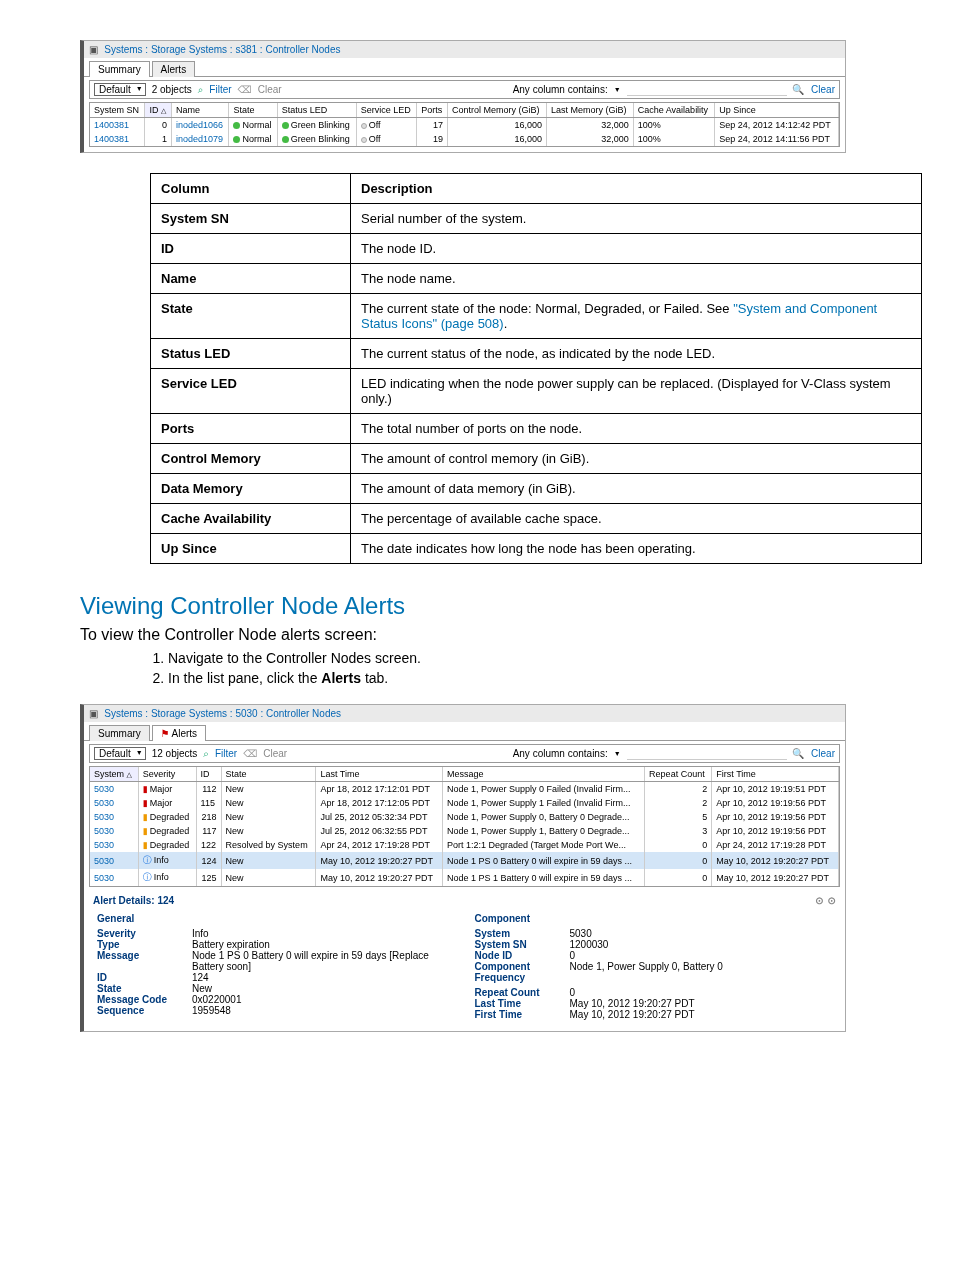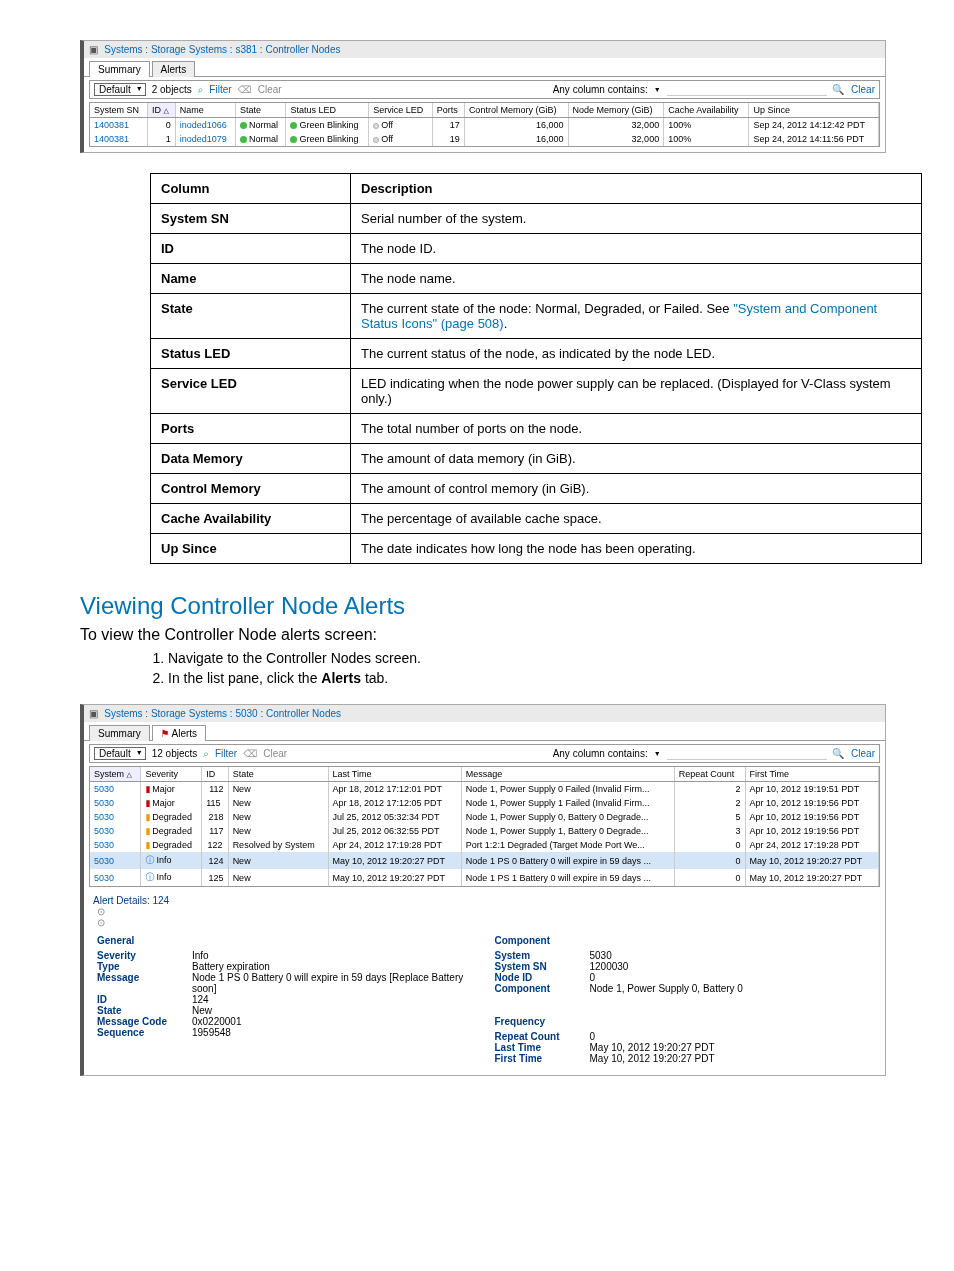"▣ Systems : Storage Systems" .page { padding: 40px 68px 40px 80px -> 40px 108px 40px 80px }
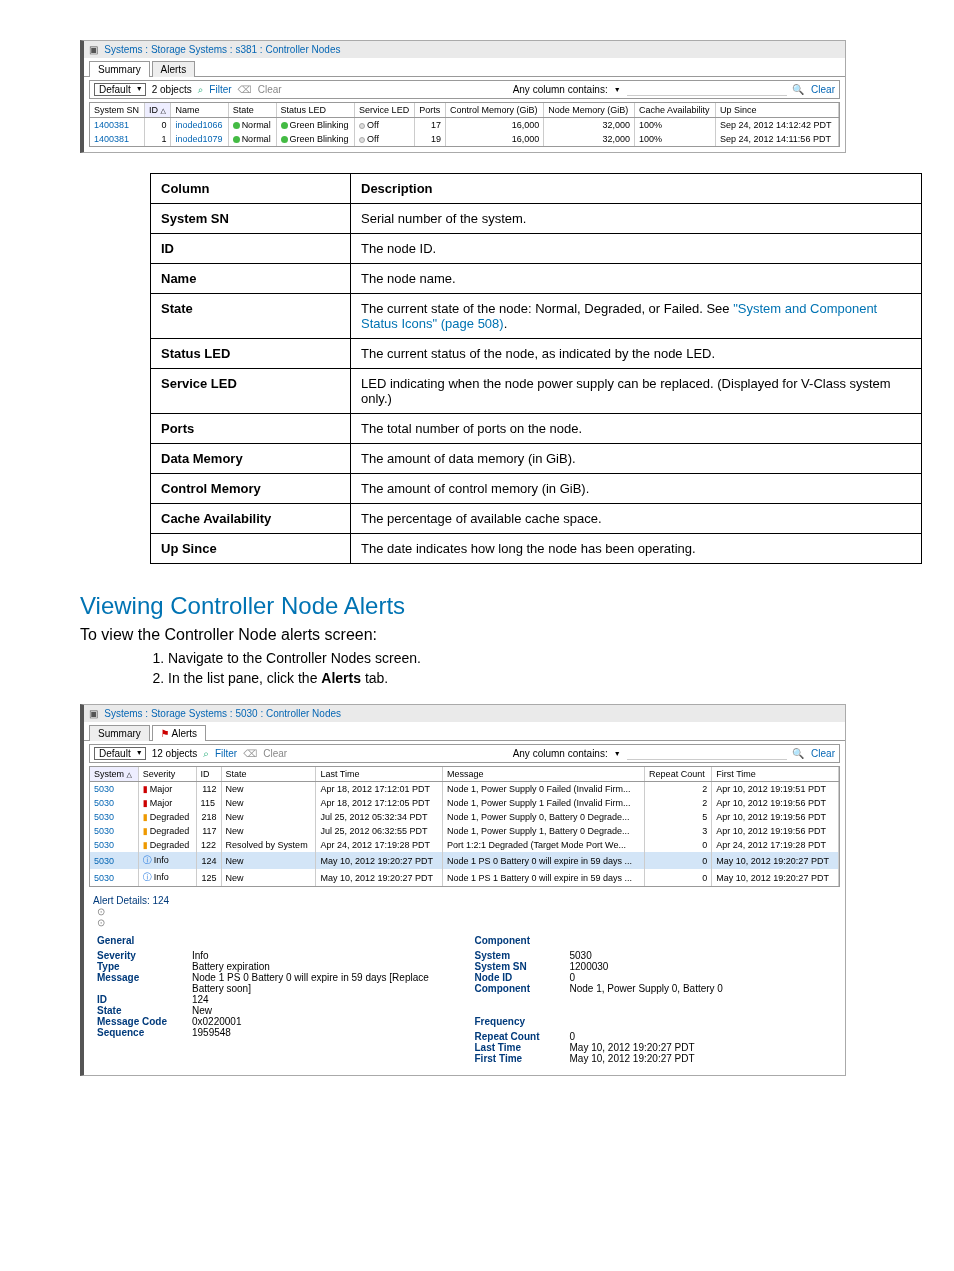"Node Memory (GiB)" th { text: Node -> Last }
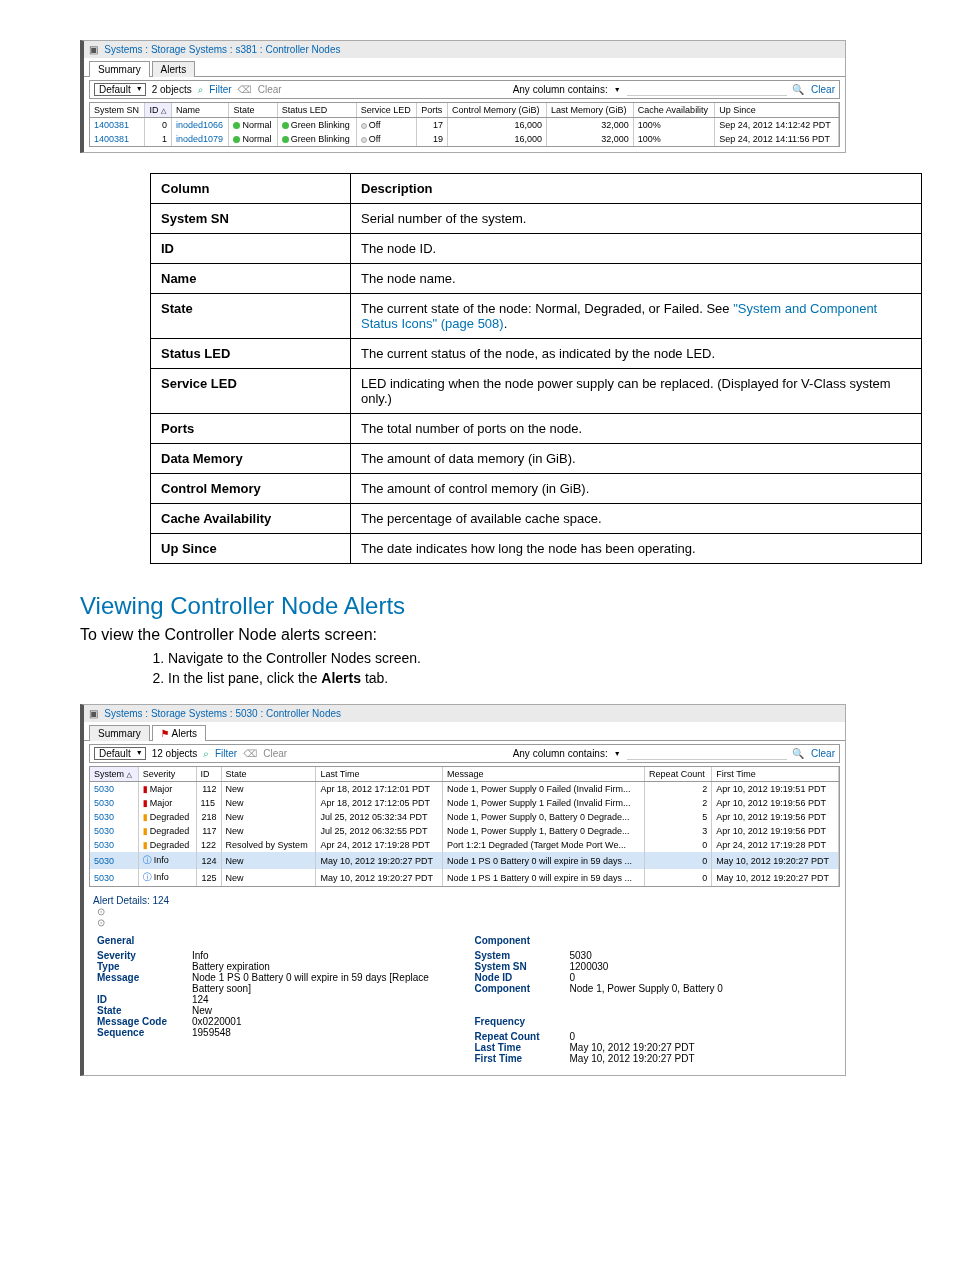"Data Memory" tr { order: before "Control Memory" -> after "Control Memory" }
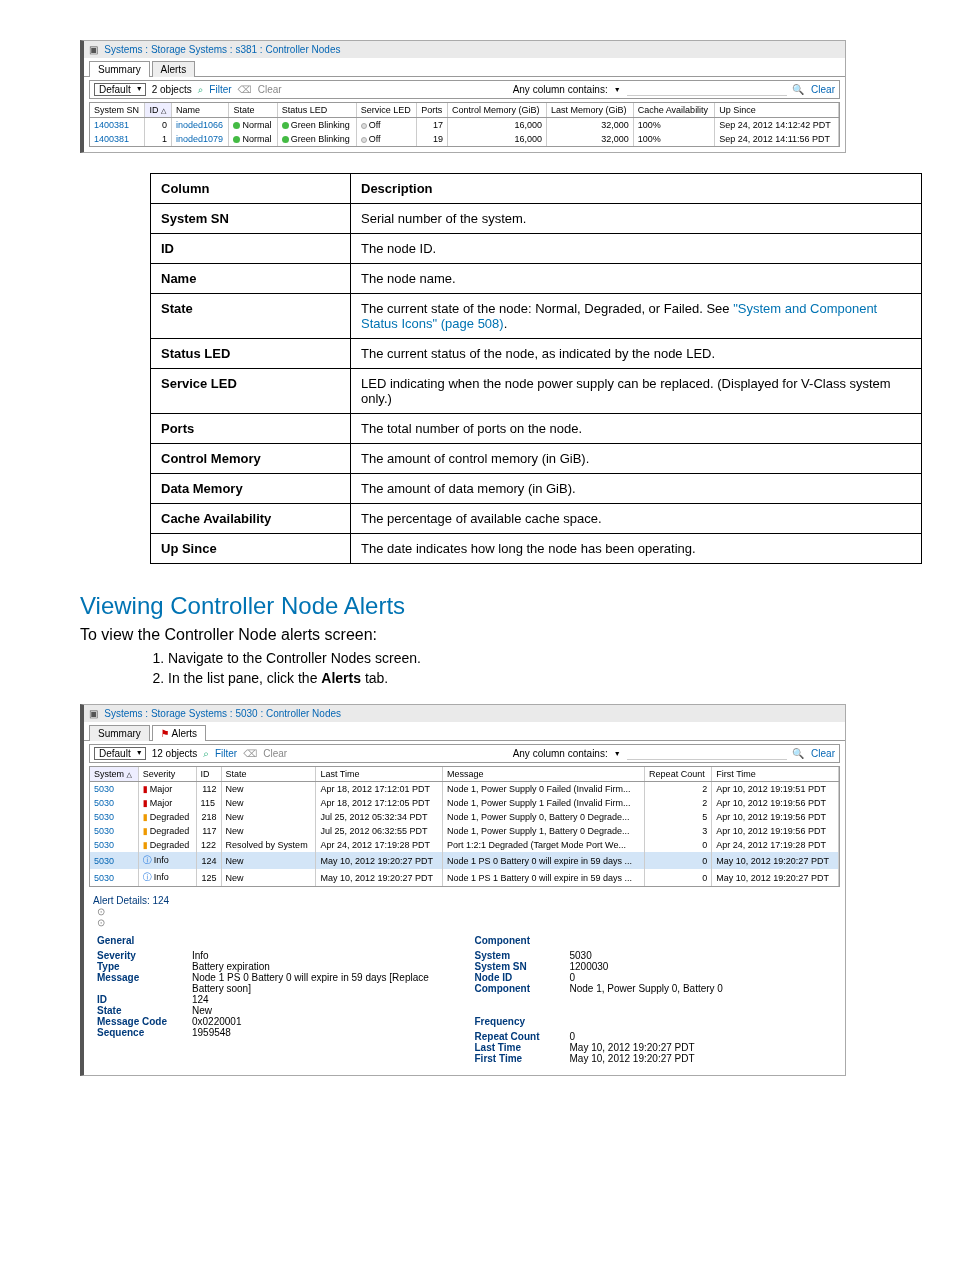"Alert Details: 124" .details-title { flex-direction: column -> none; font-weight: normal -> bold }
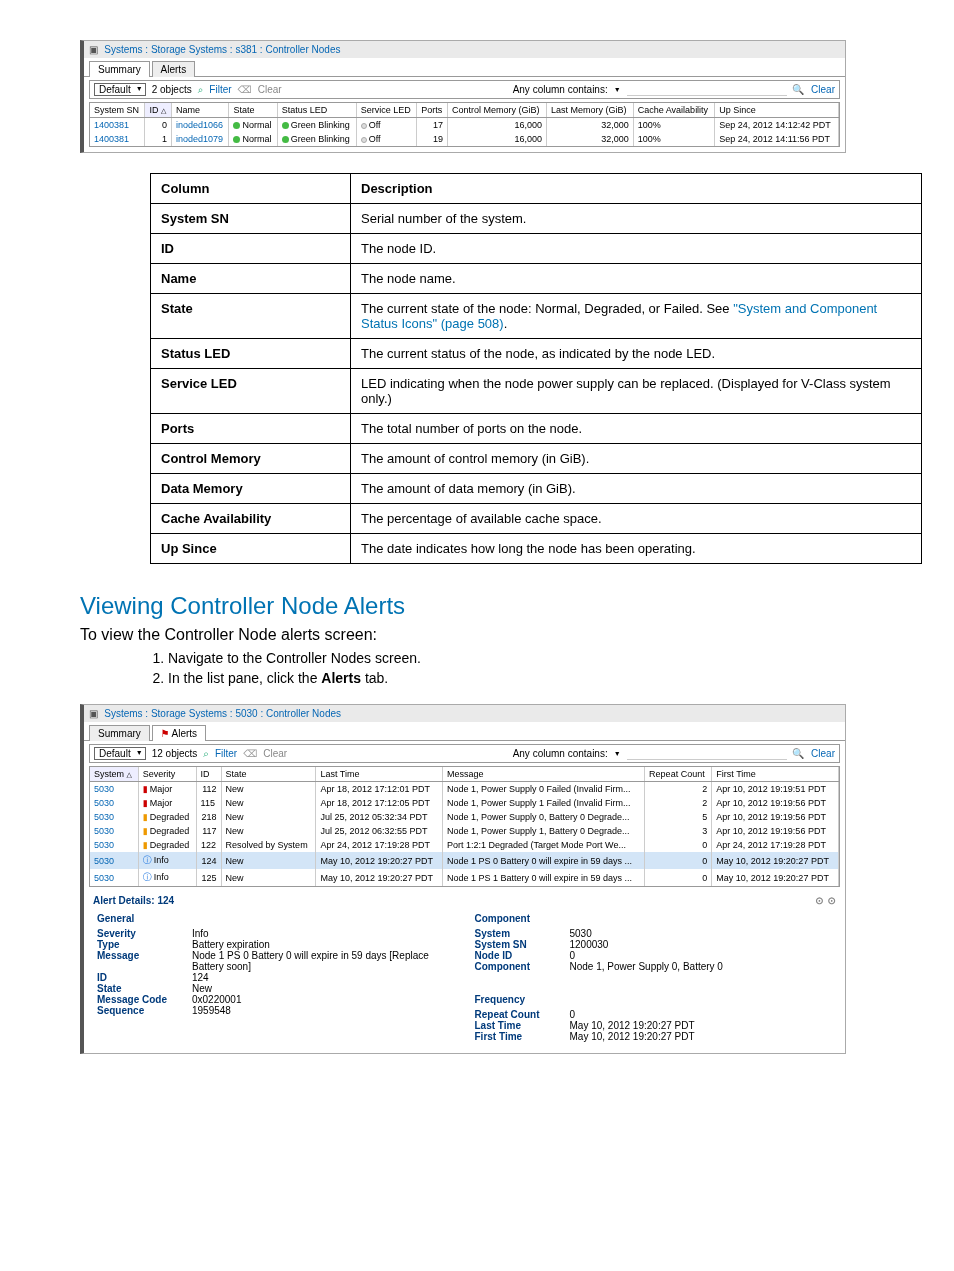"Frequency" h4 { margin-top: 22px -> 0 }
